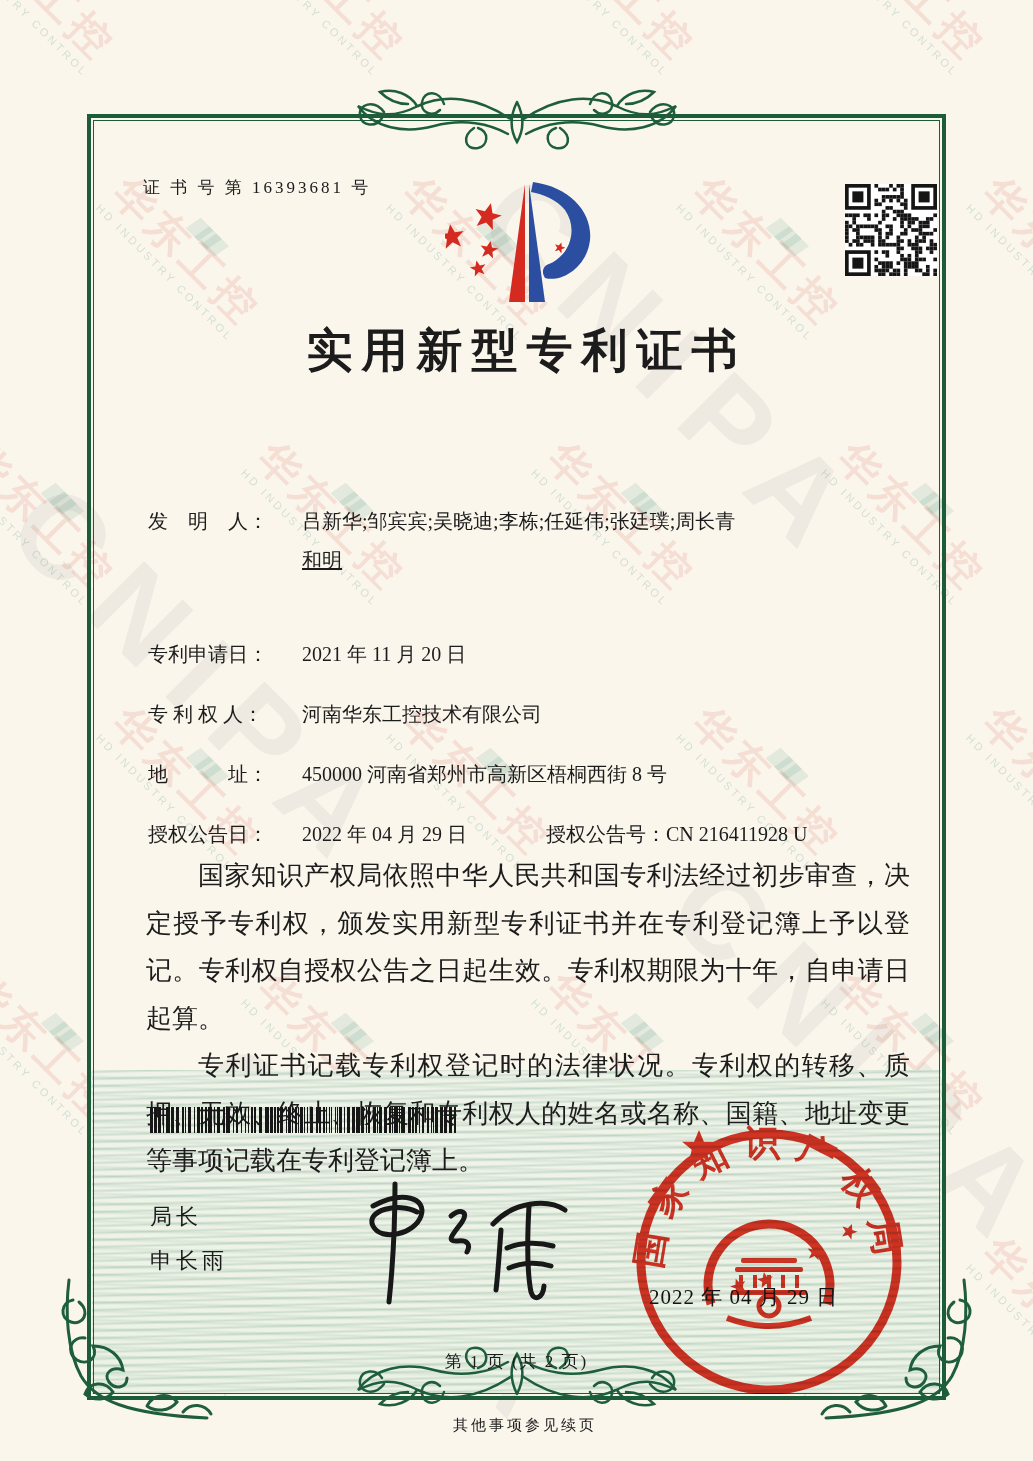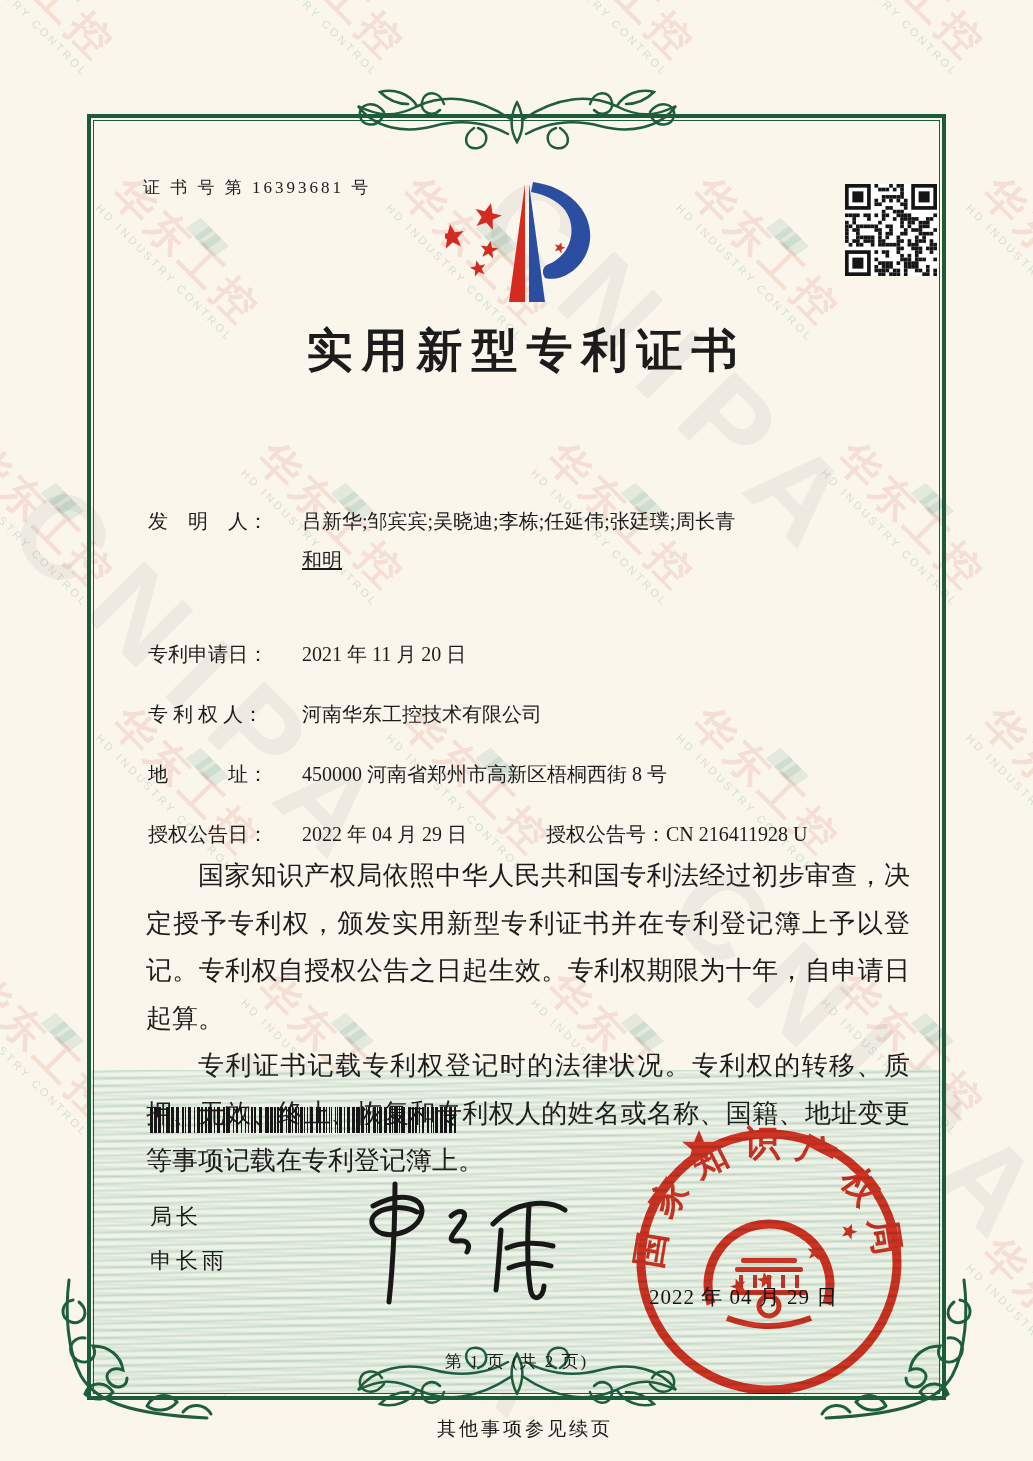"其他事项参见续页" .continuation { font-size: 19px -> 15px }
